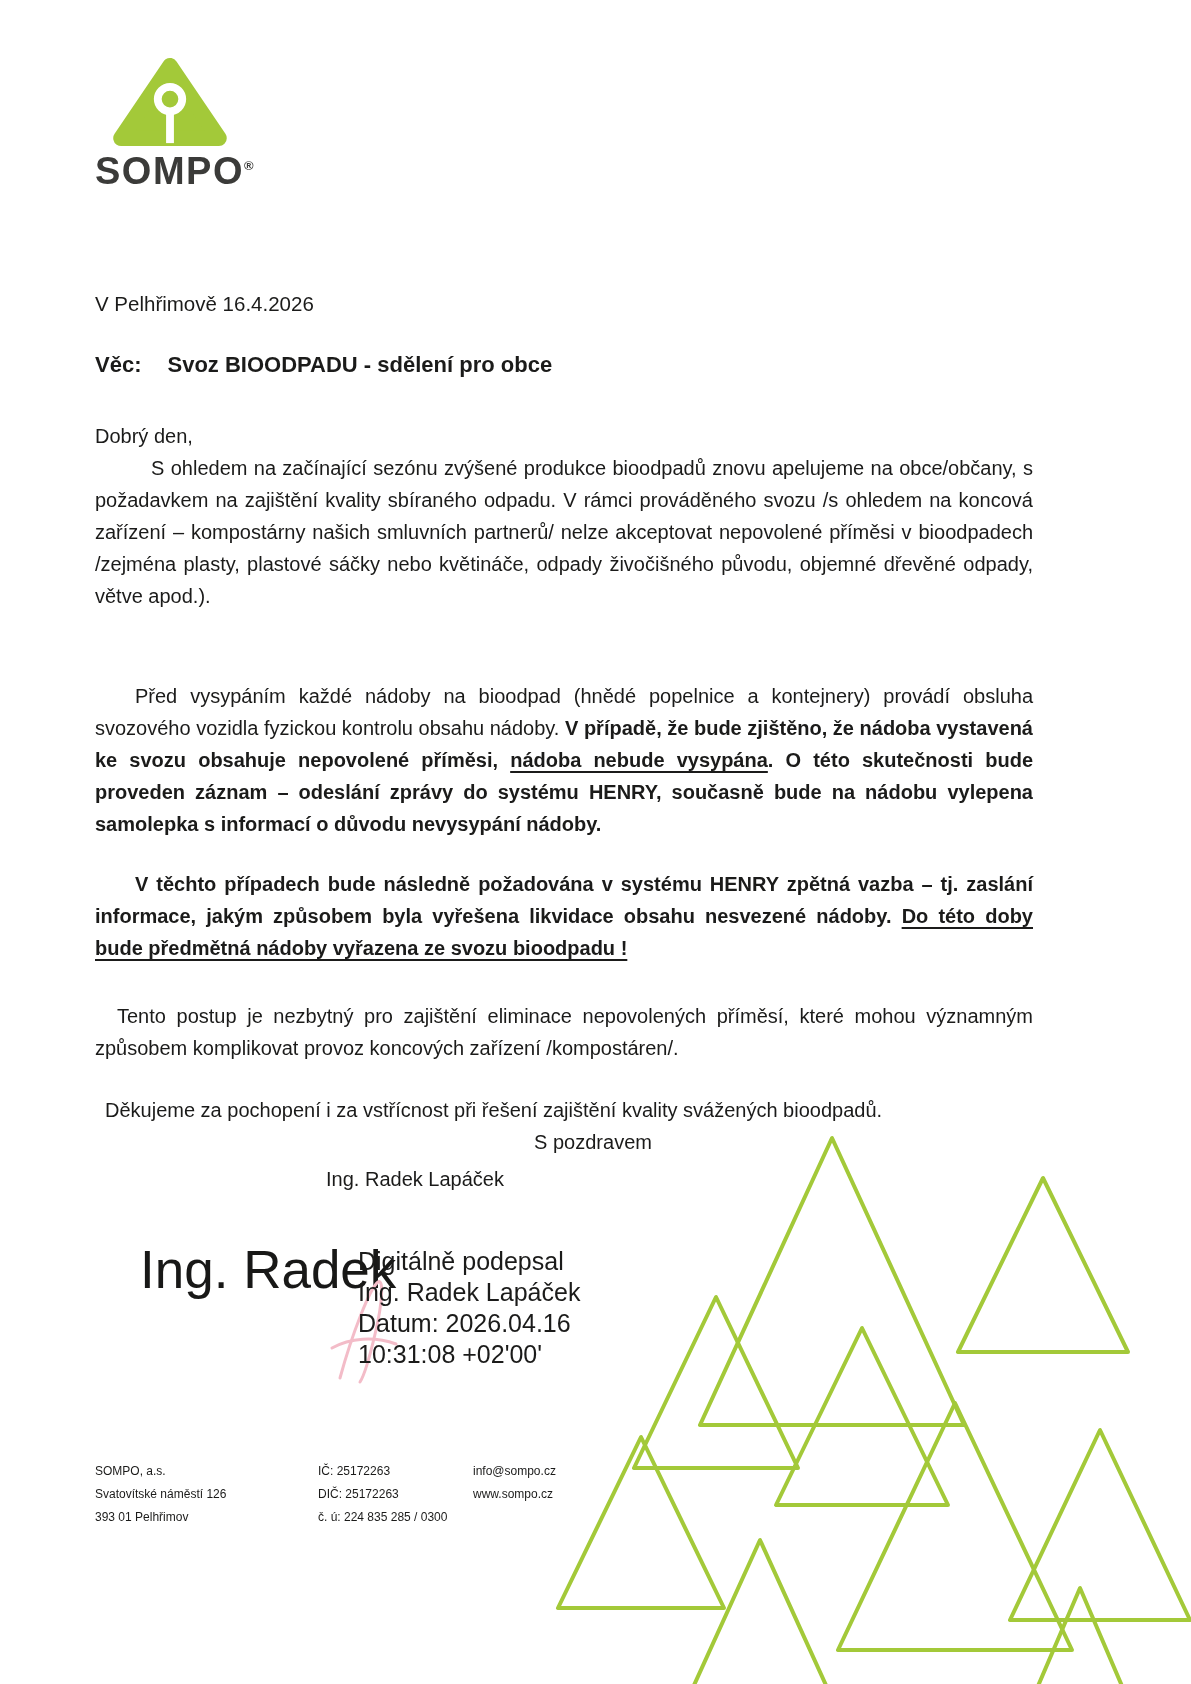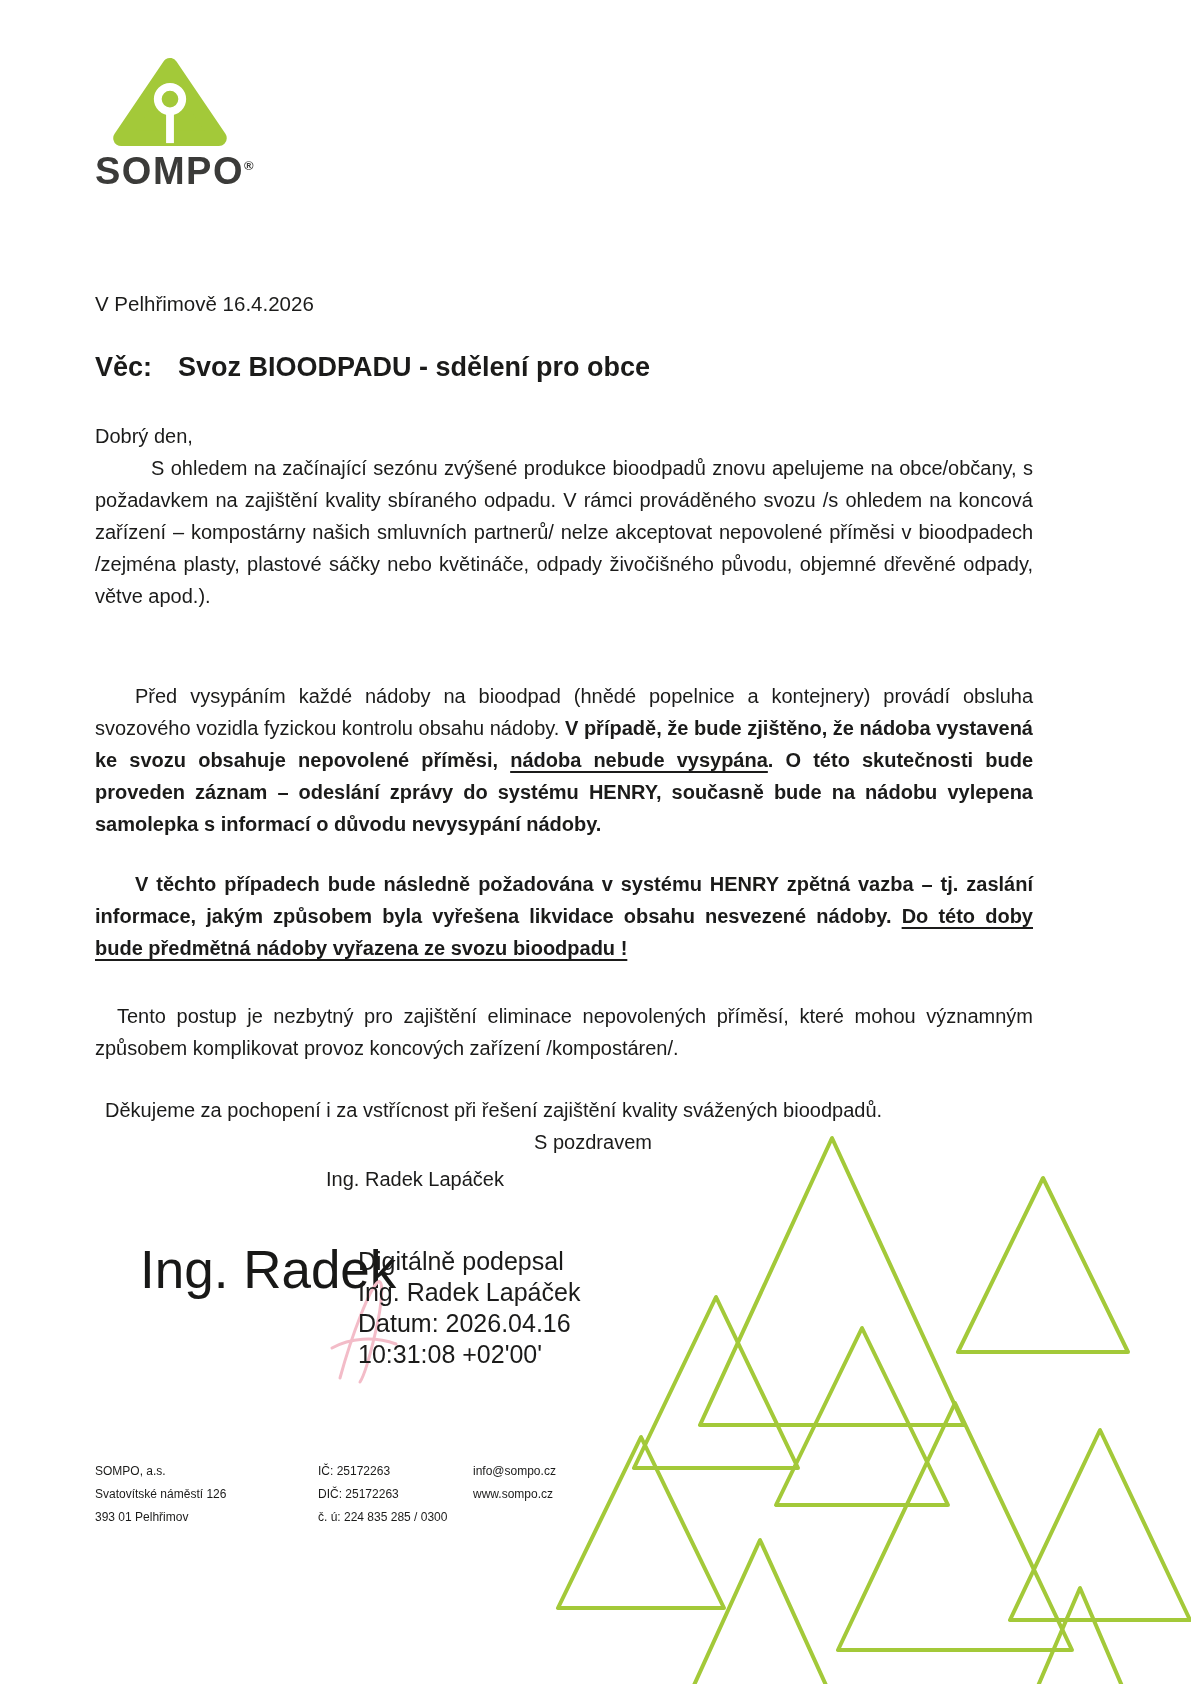"Věc: Svoz BIOODPADU - sdělení" .subject { font-size: 27px -> 22px }
